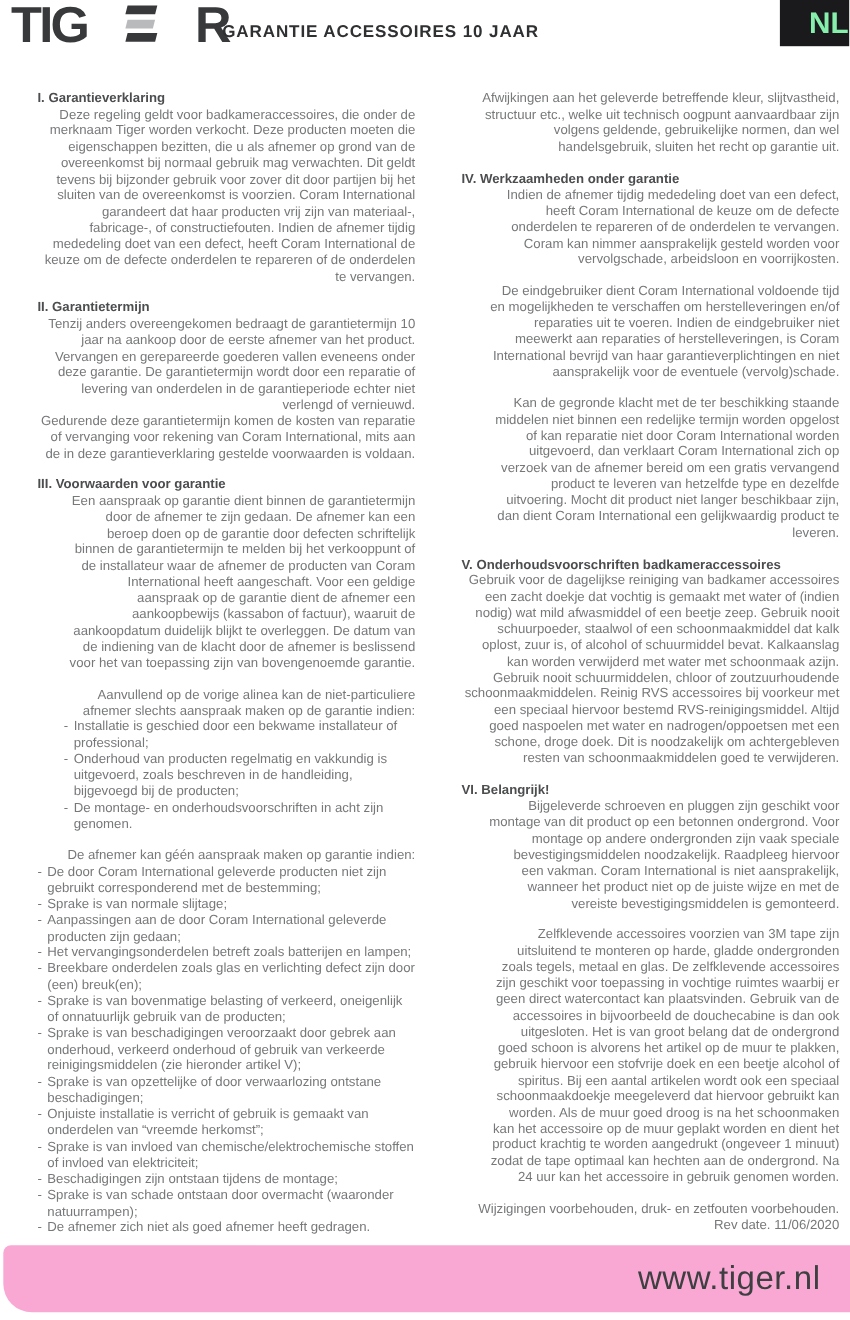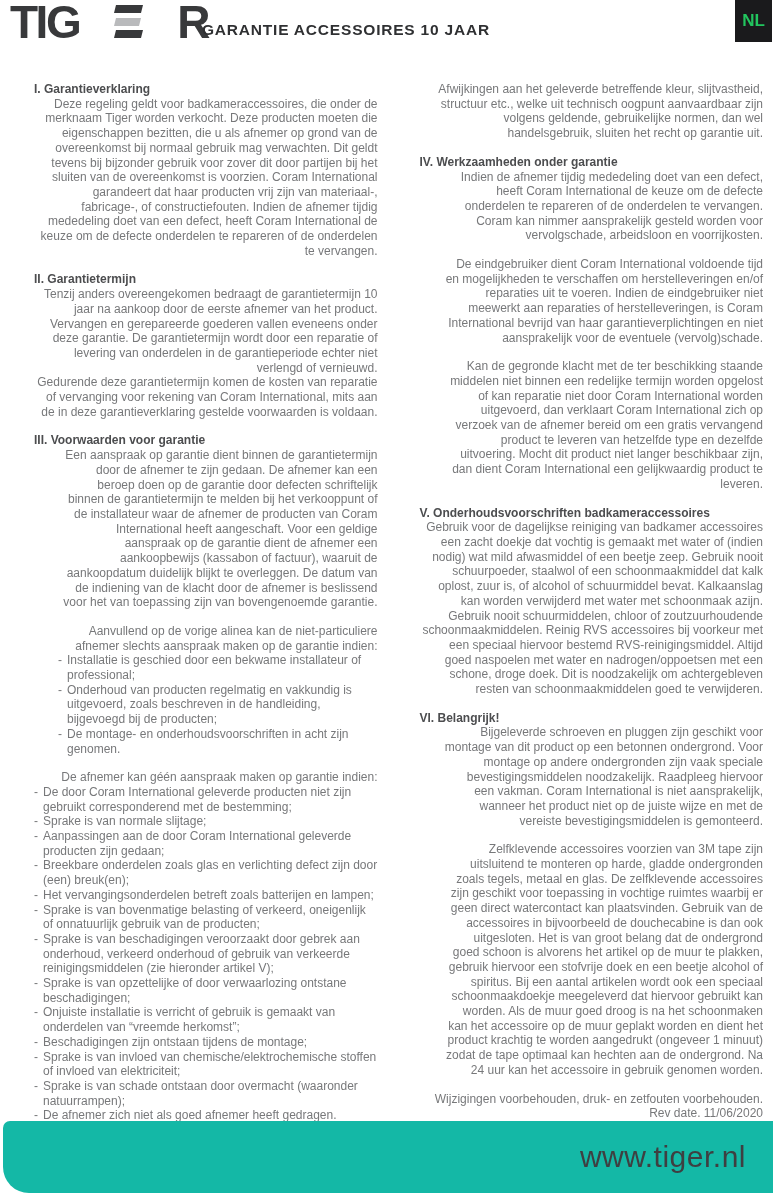"NL" .lang-badge { color: #22c55e -> #86efac; font-size: 17px -> 27px; padding-left: none -> 26px }
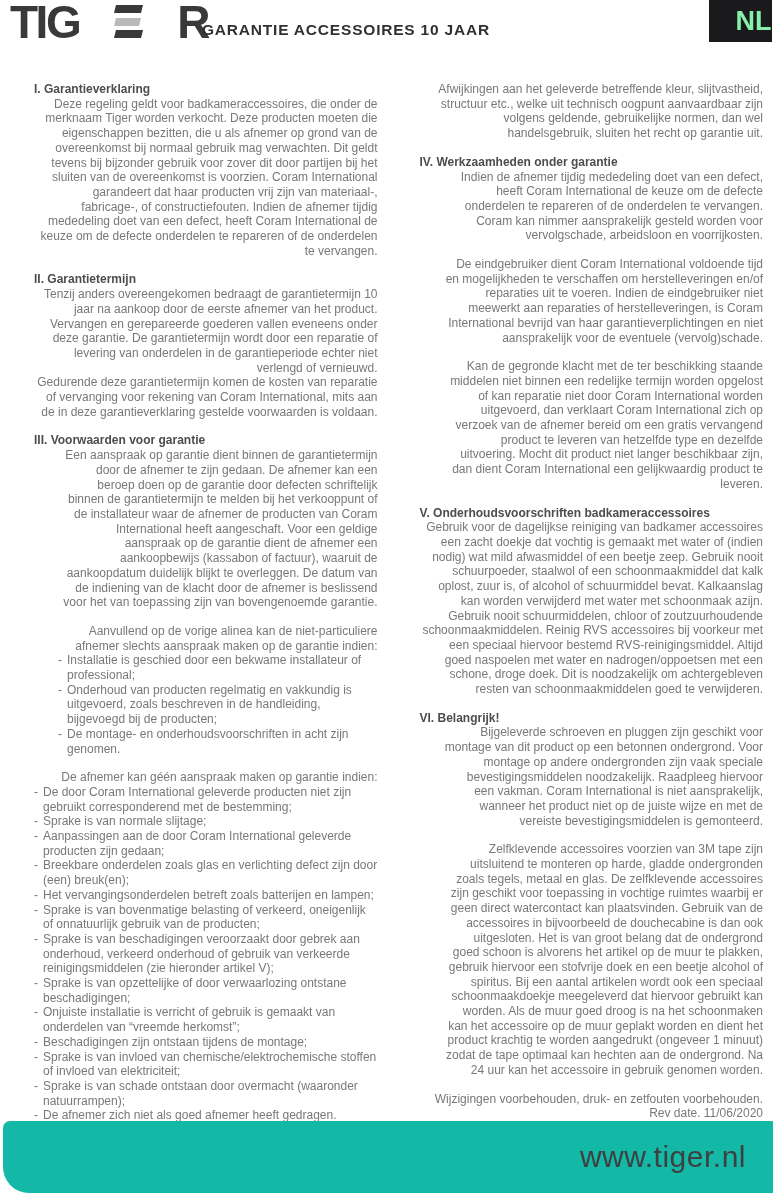"Breekbare onderdelen zoals glas en" li { order: before "Het vervangingsonderdelen betreft zoals" -> after "Het vervangingsonderdelen betreft zoals" }
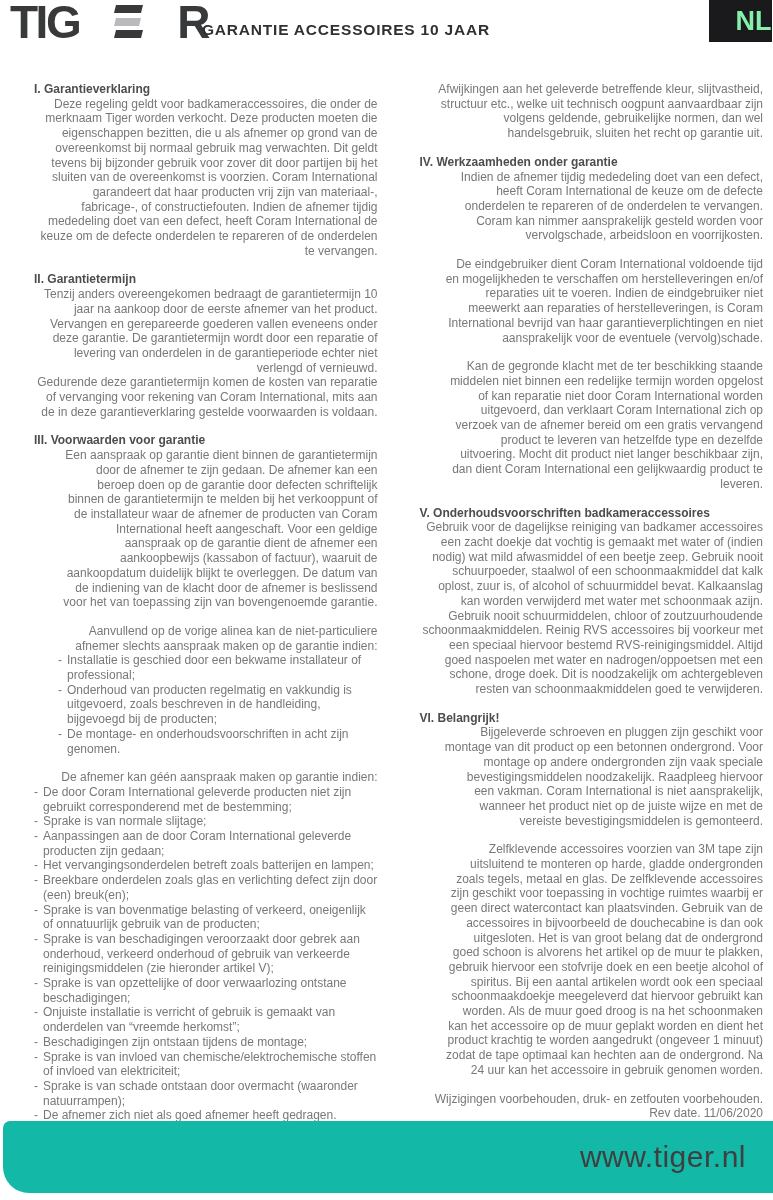"Beschadigingen zijn ontstaan tijdens de" li { order: before "Sprake is van invloed van" -> after "Sprake is van invloed van" }
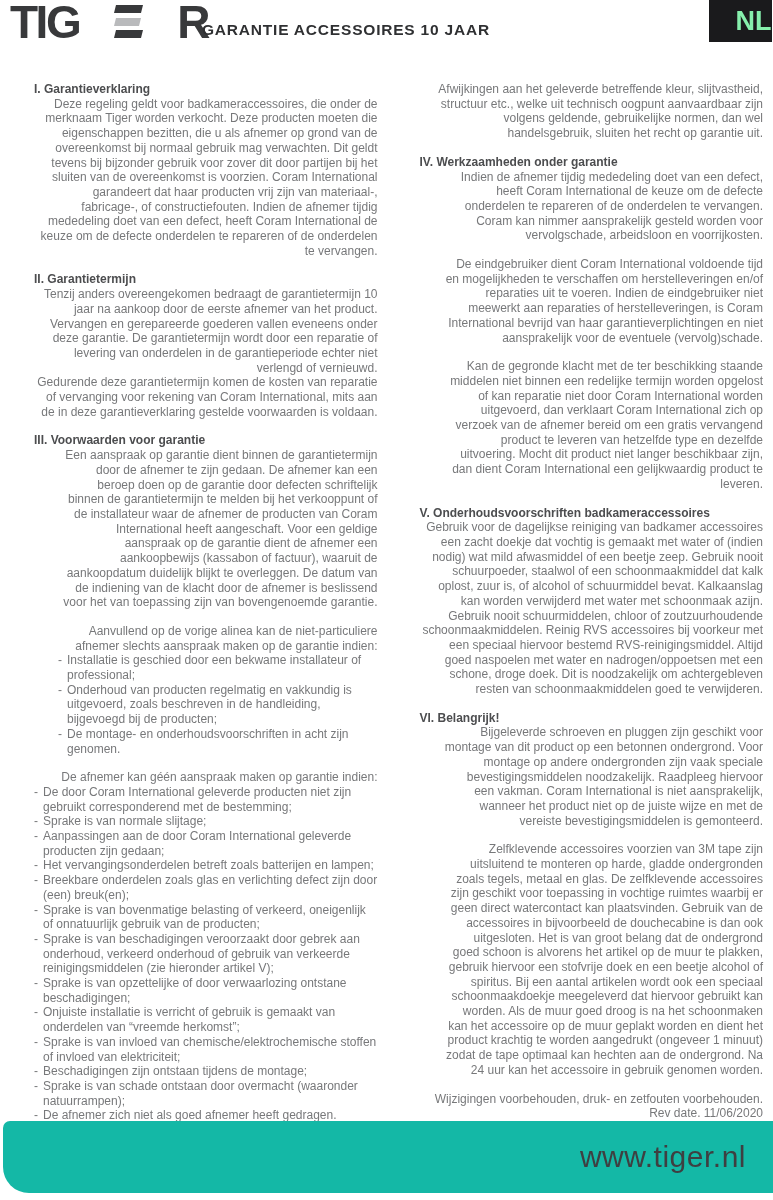"www.tiger.nl" .footer-bar { background: #14b8a6 -> #f9a8d4; height: 72px -> 61px }
